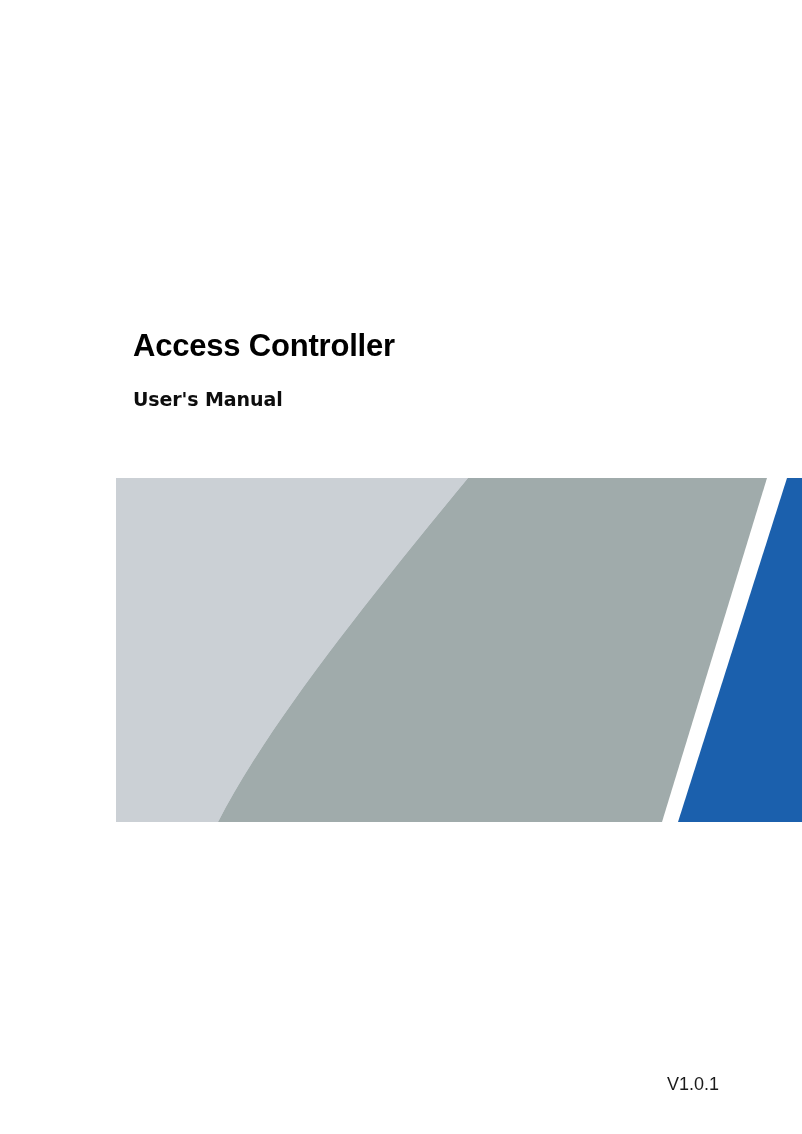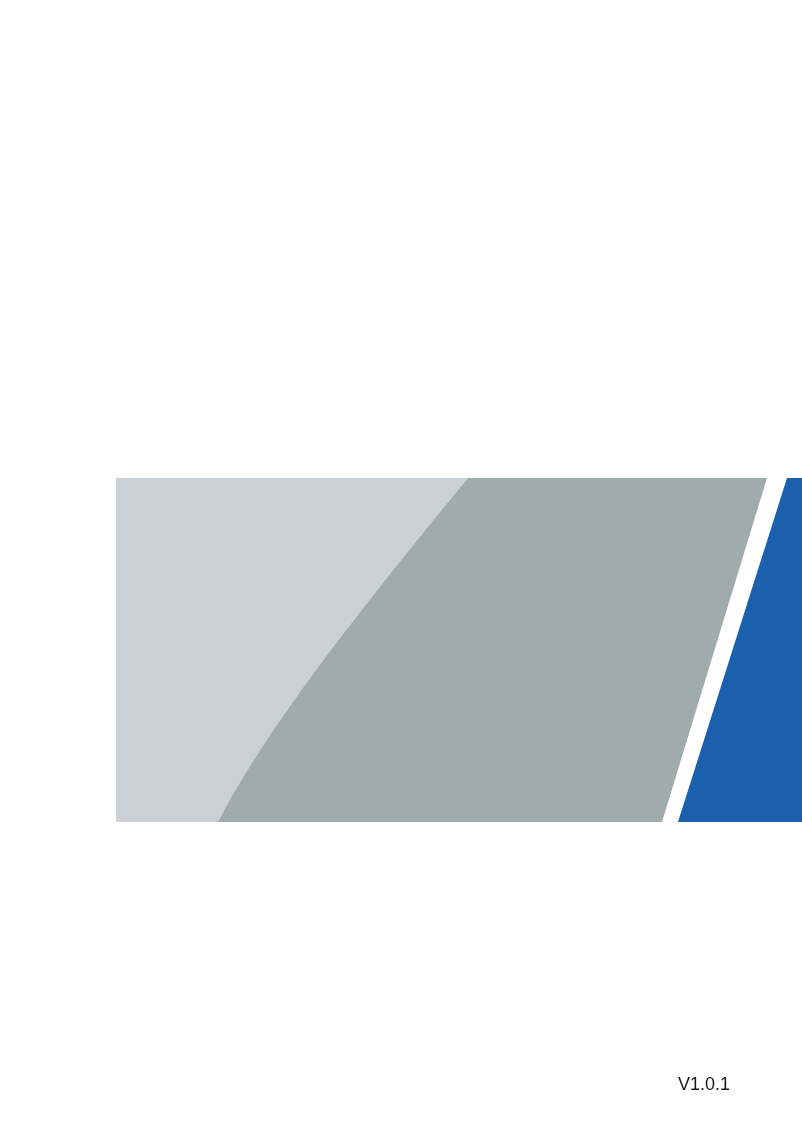"Access Controller" div.title-block { html: none -> <div> <h1>Access Controller</h1> <h2>User's Manual</h2> </div> }
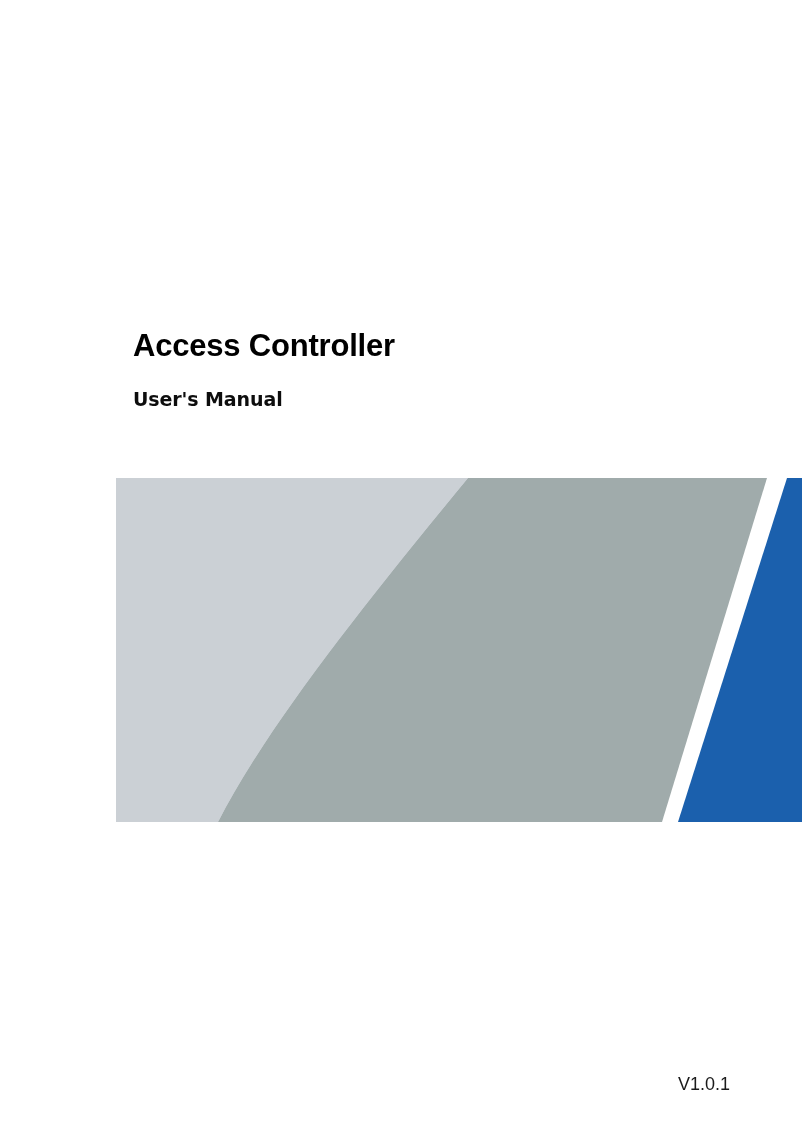"V1.0.1" .version { padding-left: 11px -> none }
